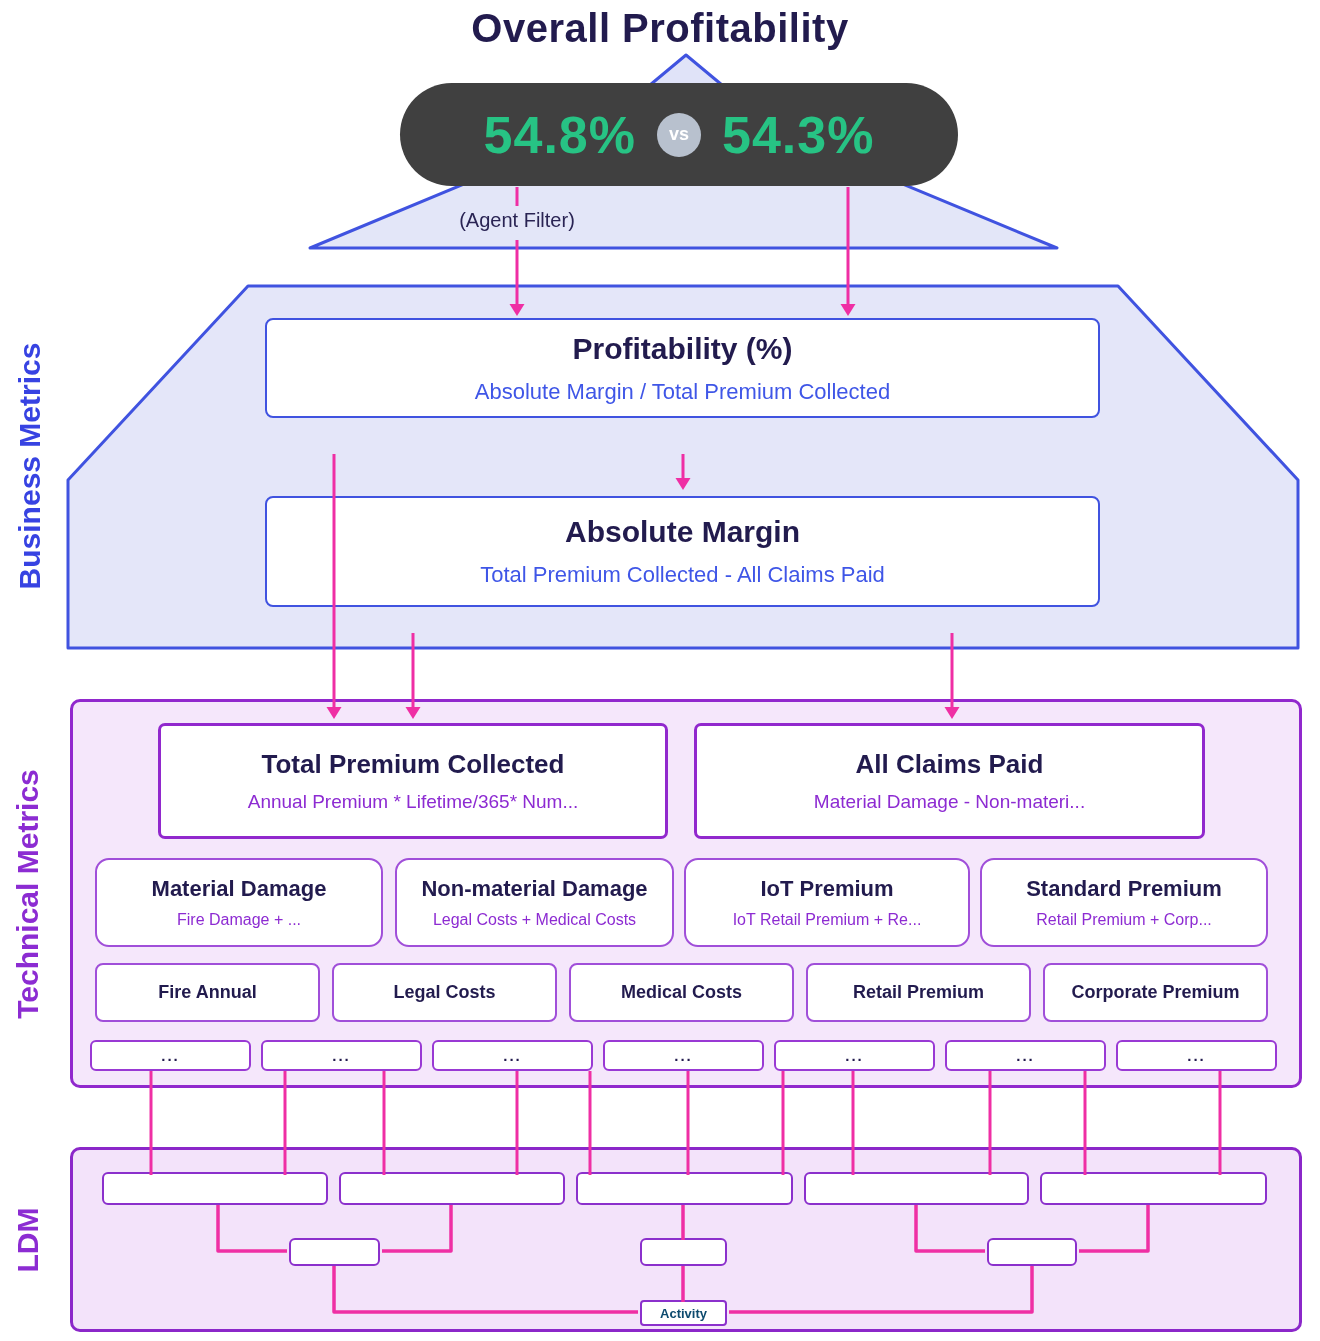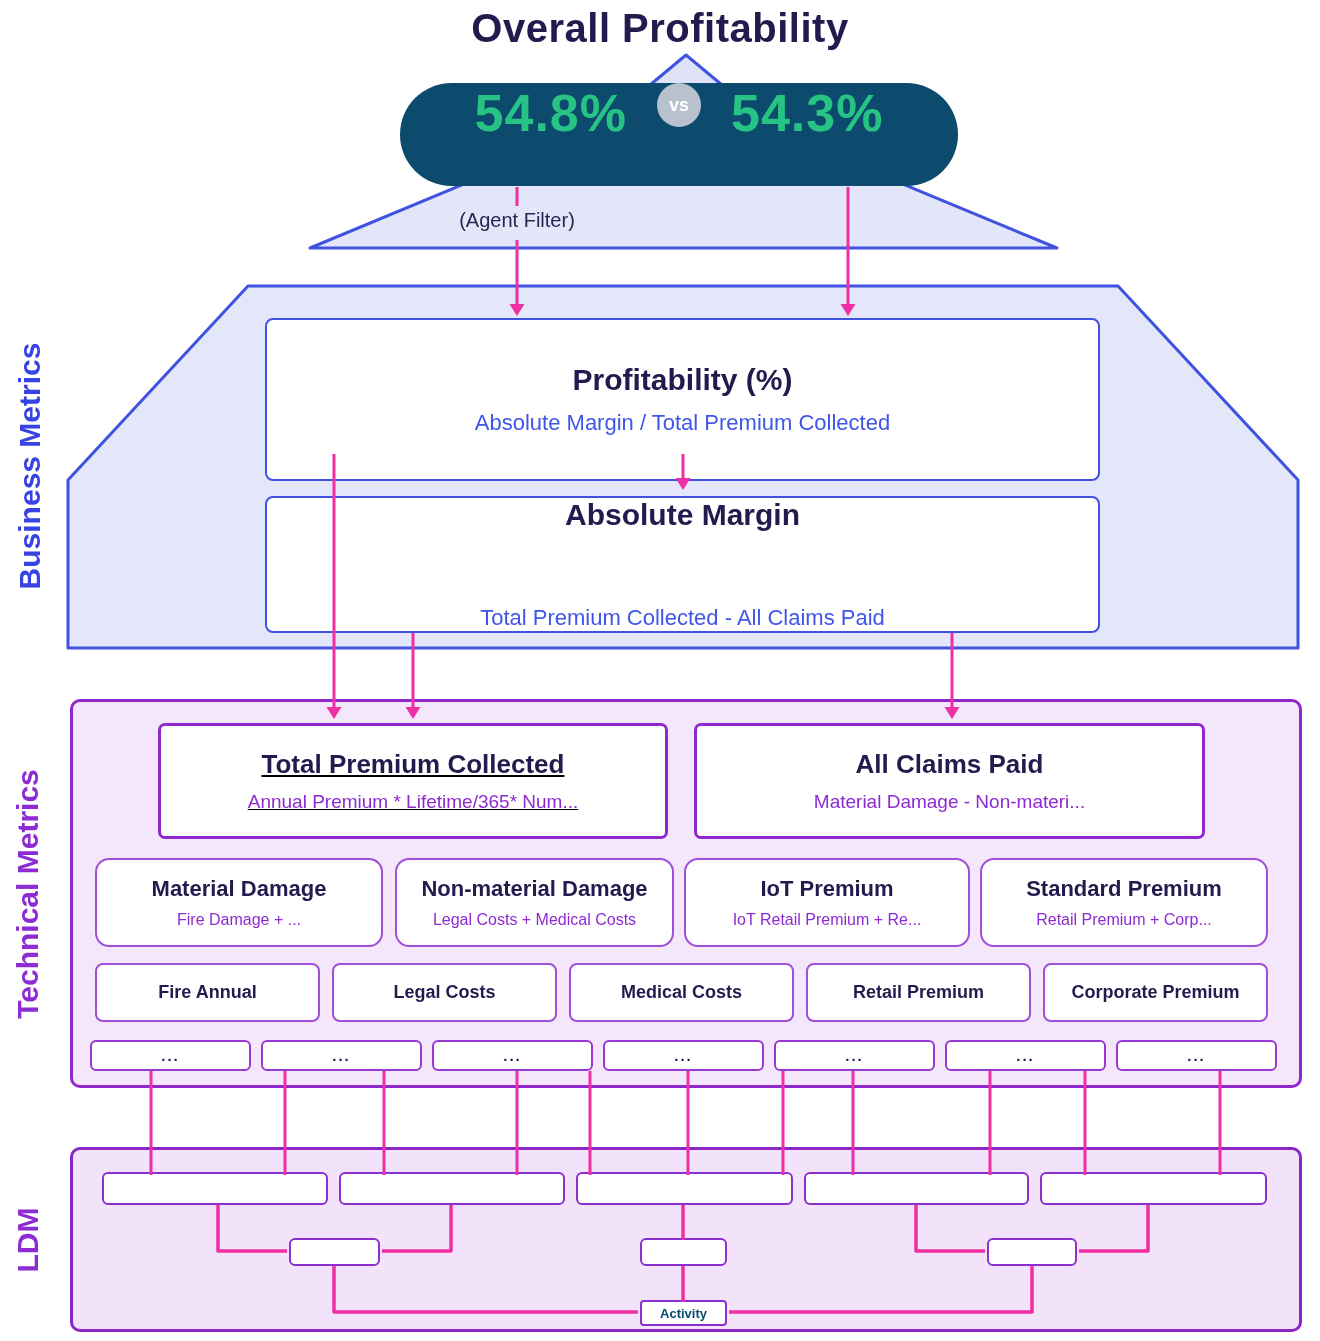"54.8%" .pill { align-items: flex-start -> center; background: #0c4a6e -> #404040; gap: 30px -> 21px }
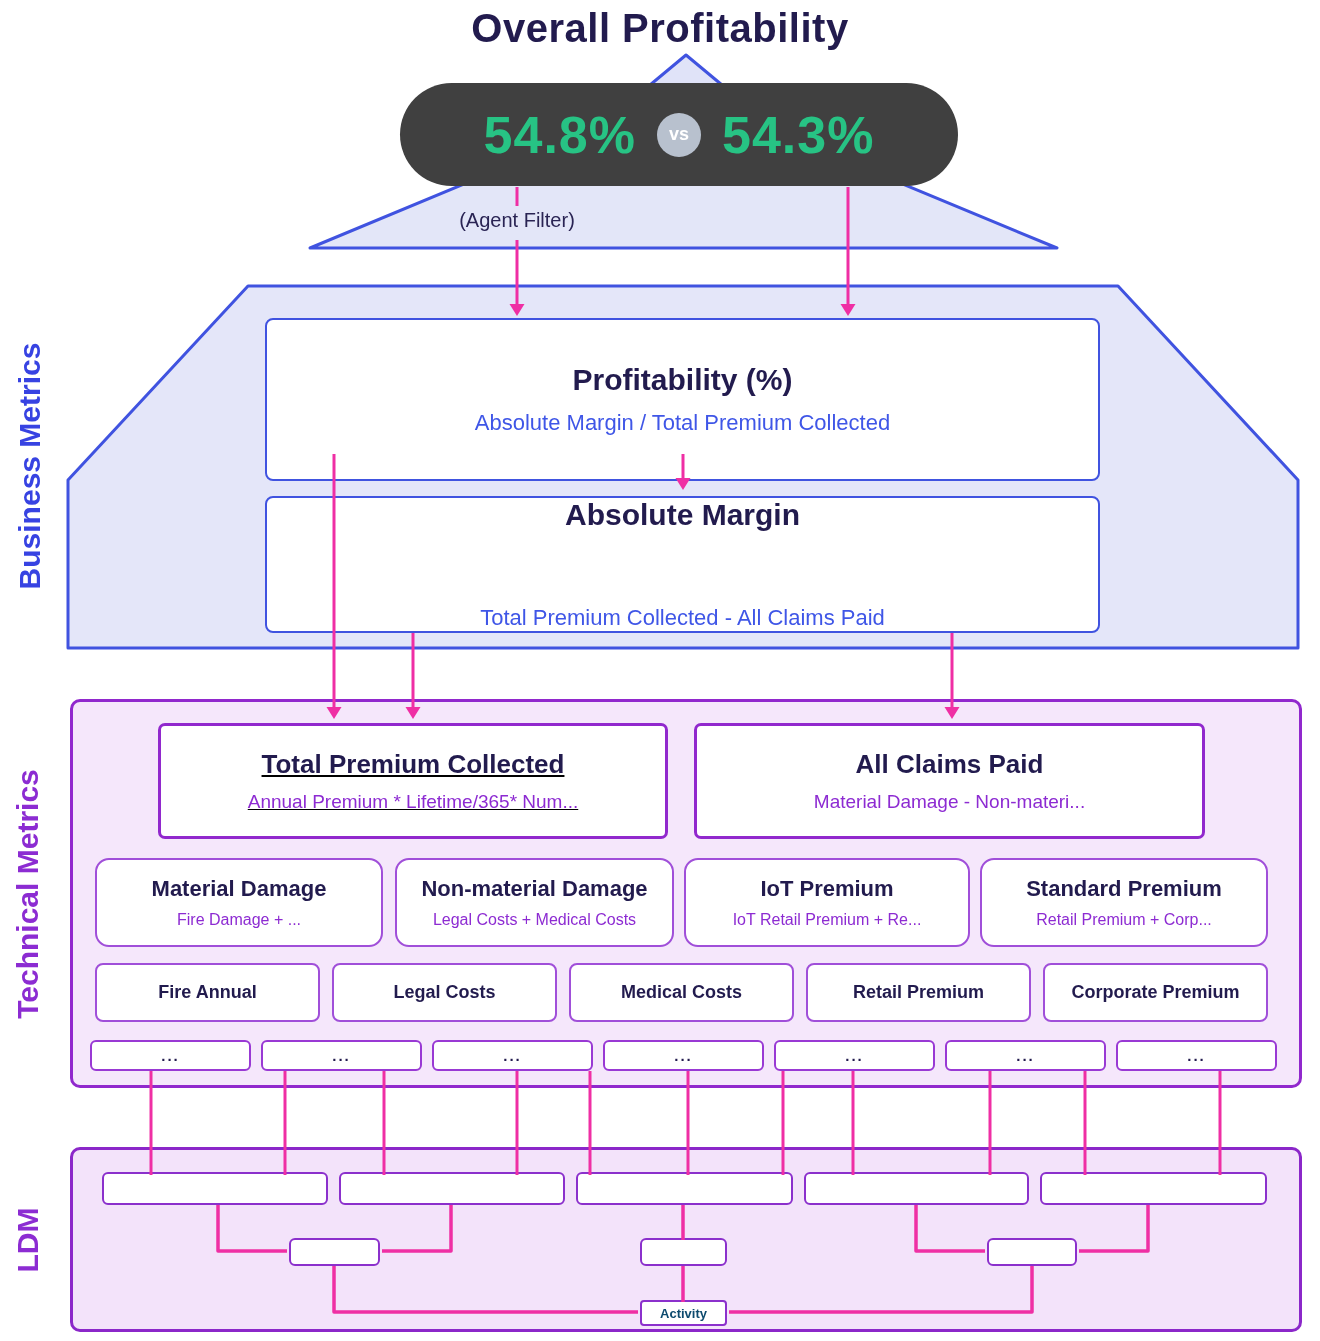"Profitability (%)" div.node { height: 163px -> 100px }
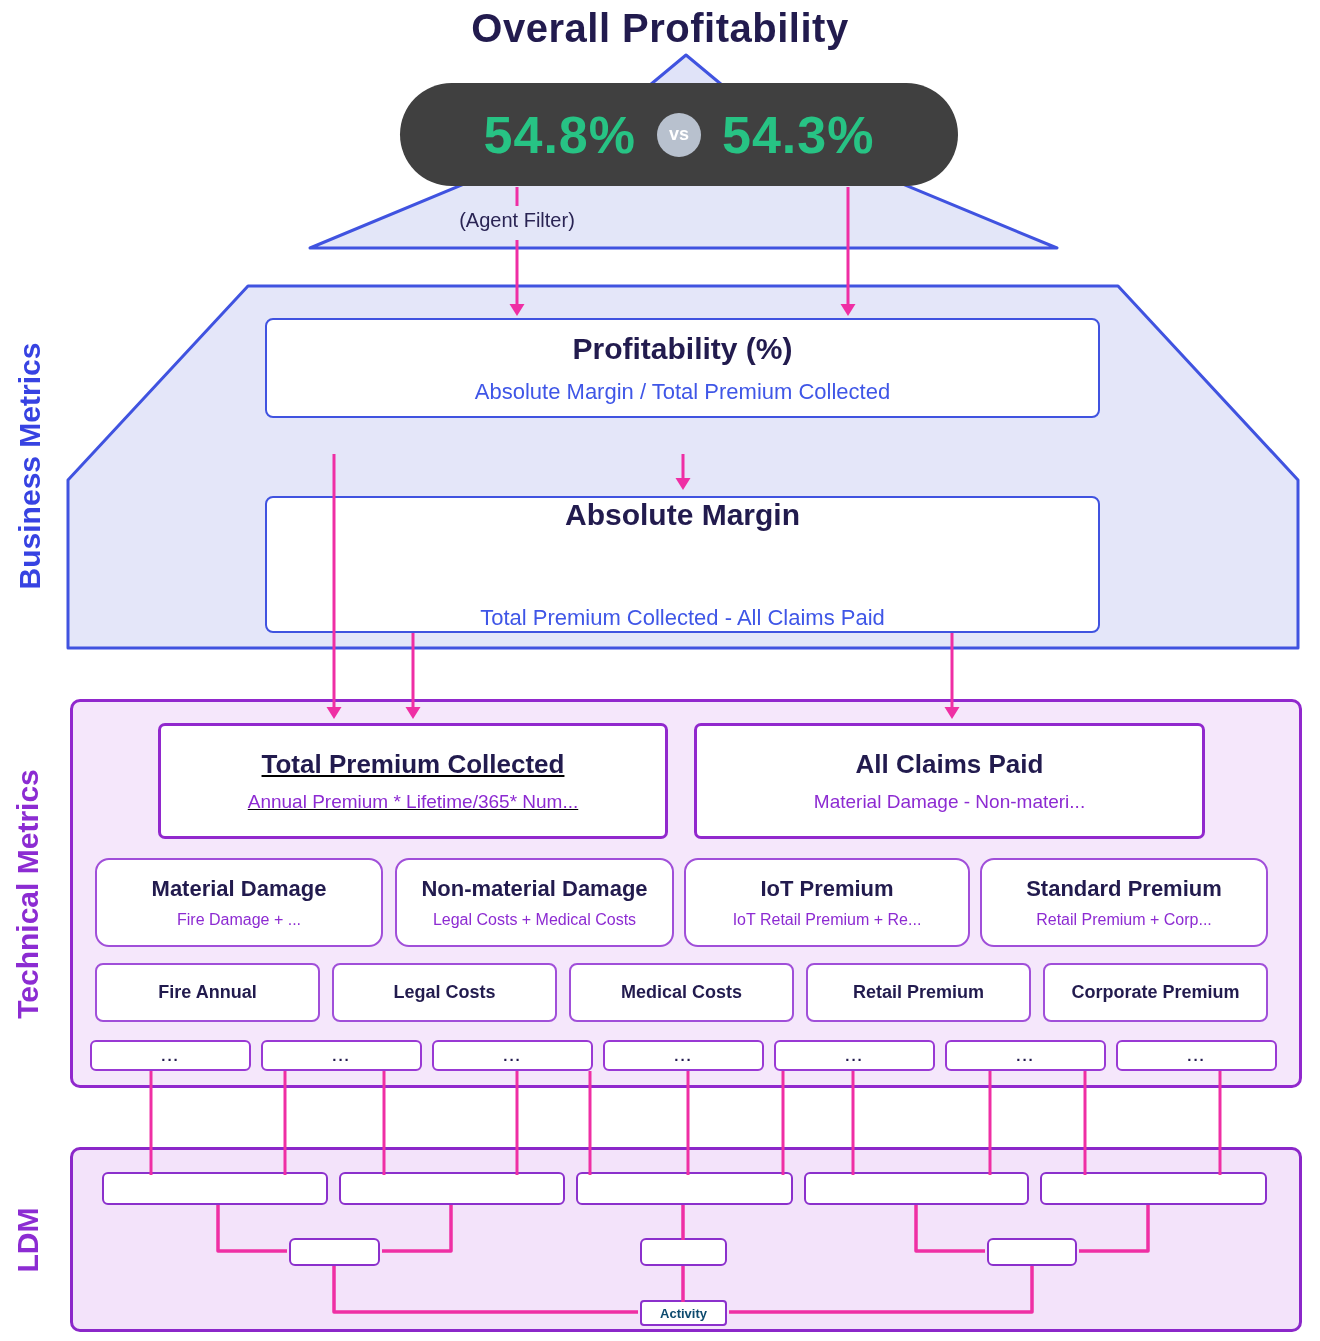"Absolute Margin" div.node { height: 137px -> 111px; justify-content: space-between -> none }
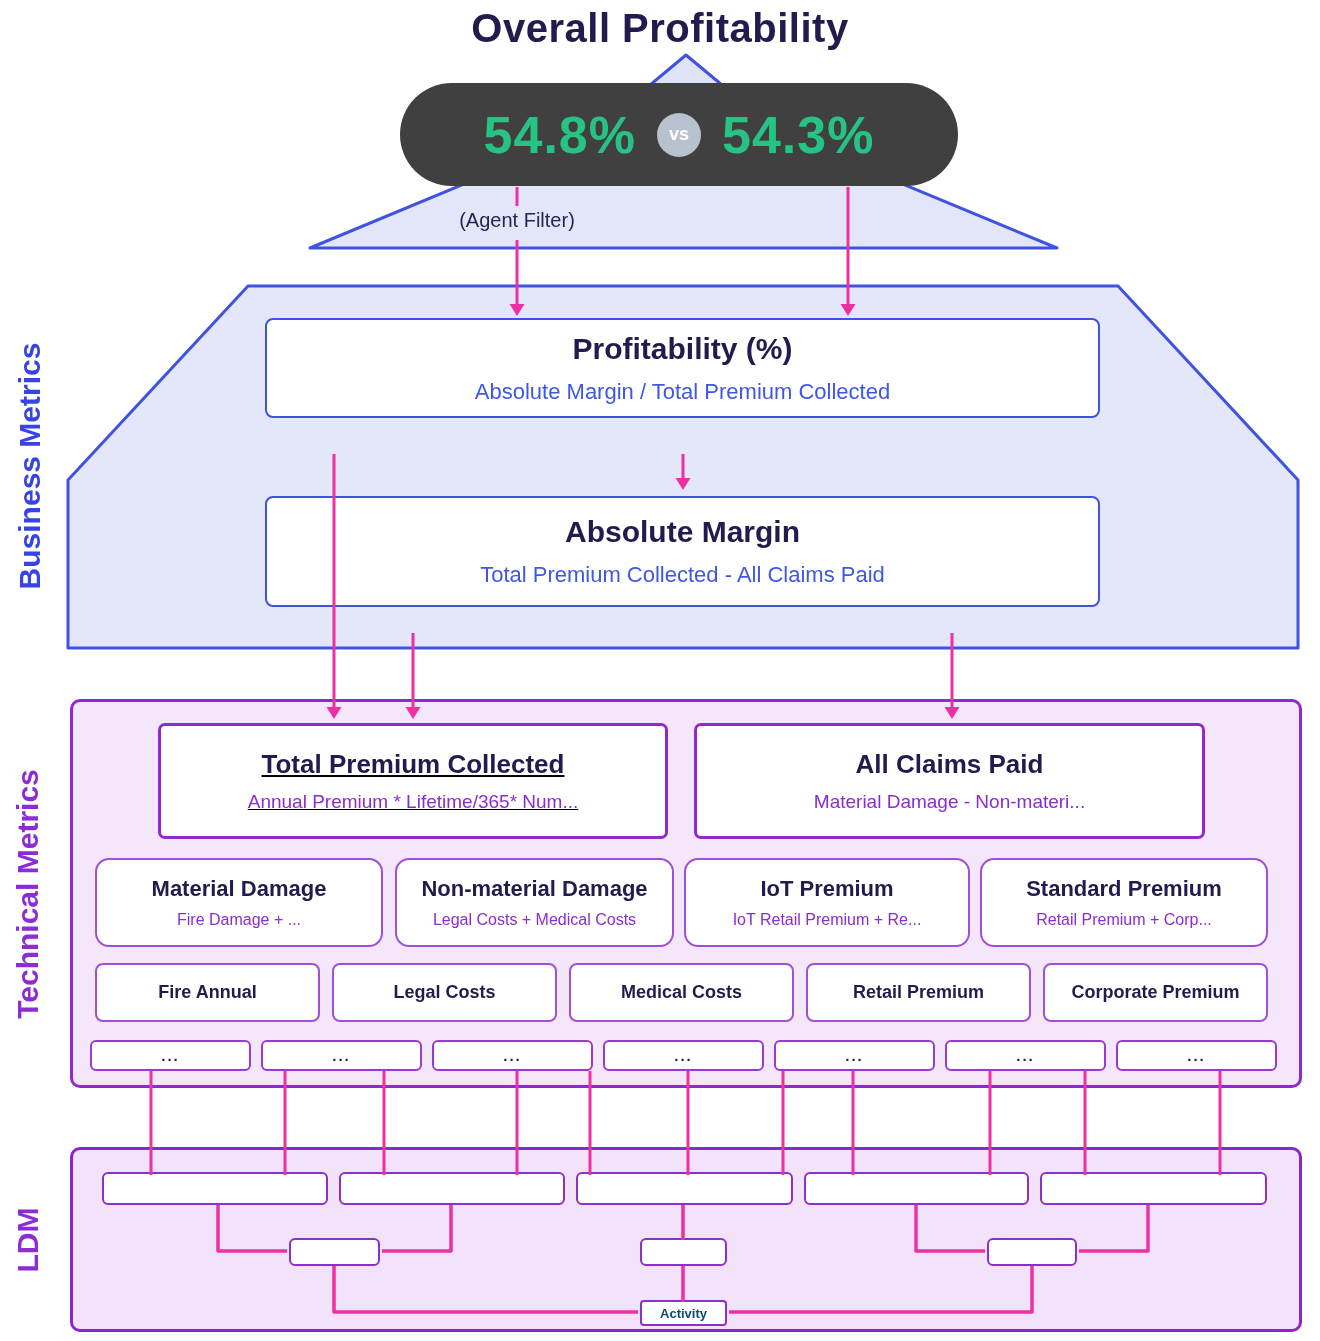"Total Premium Collected" div.node { text-decoration: underline -> none }
